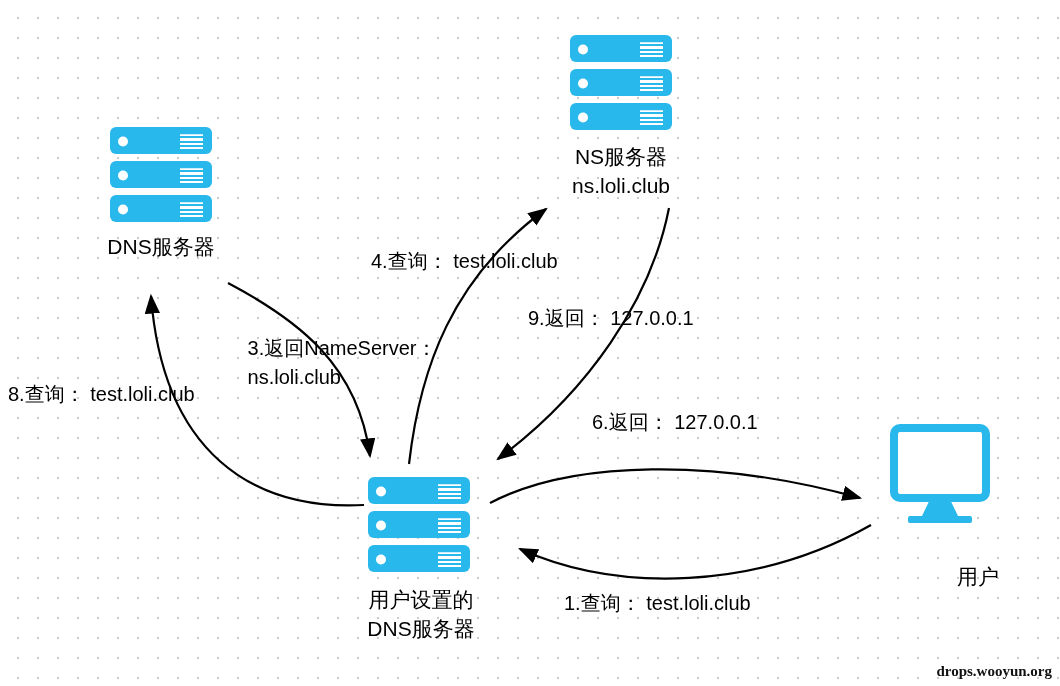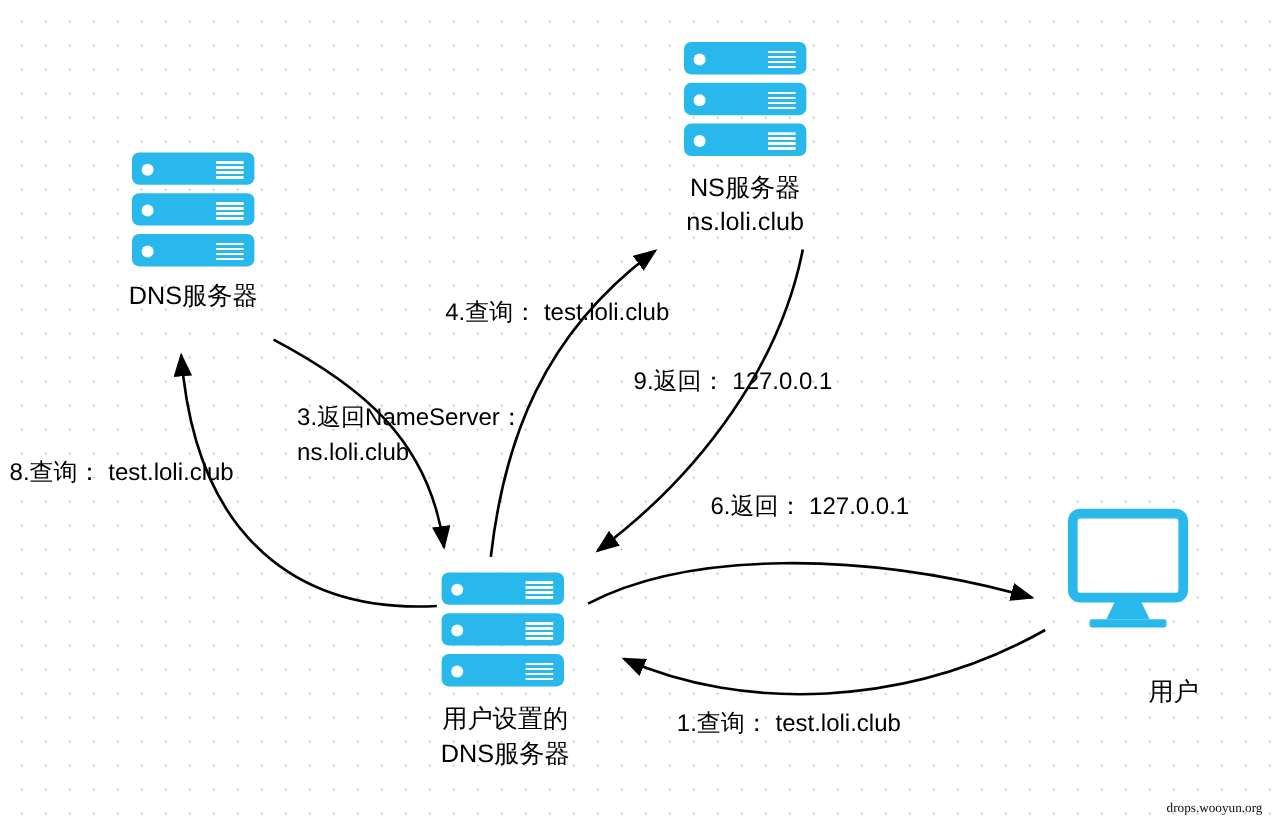"drops.wooyun.org" .watermark { font-size: 11px -> 15px; font-weight: none -> bold }
